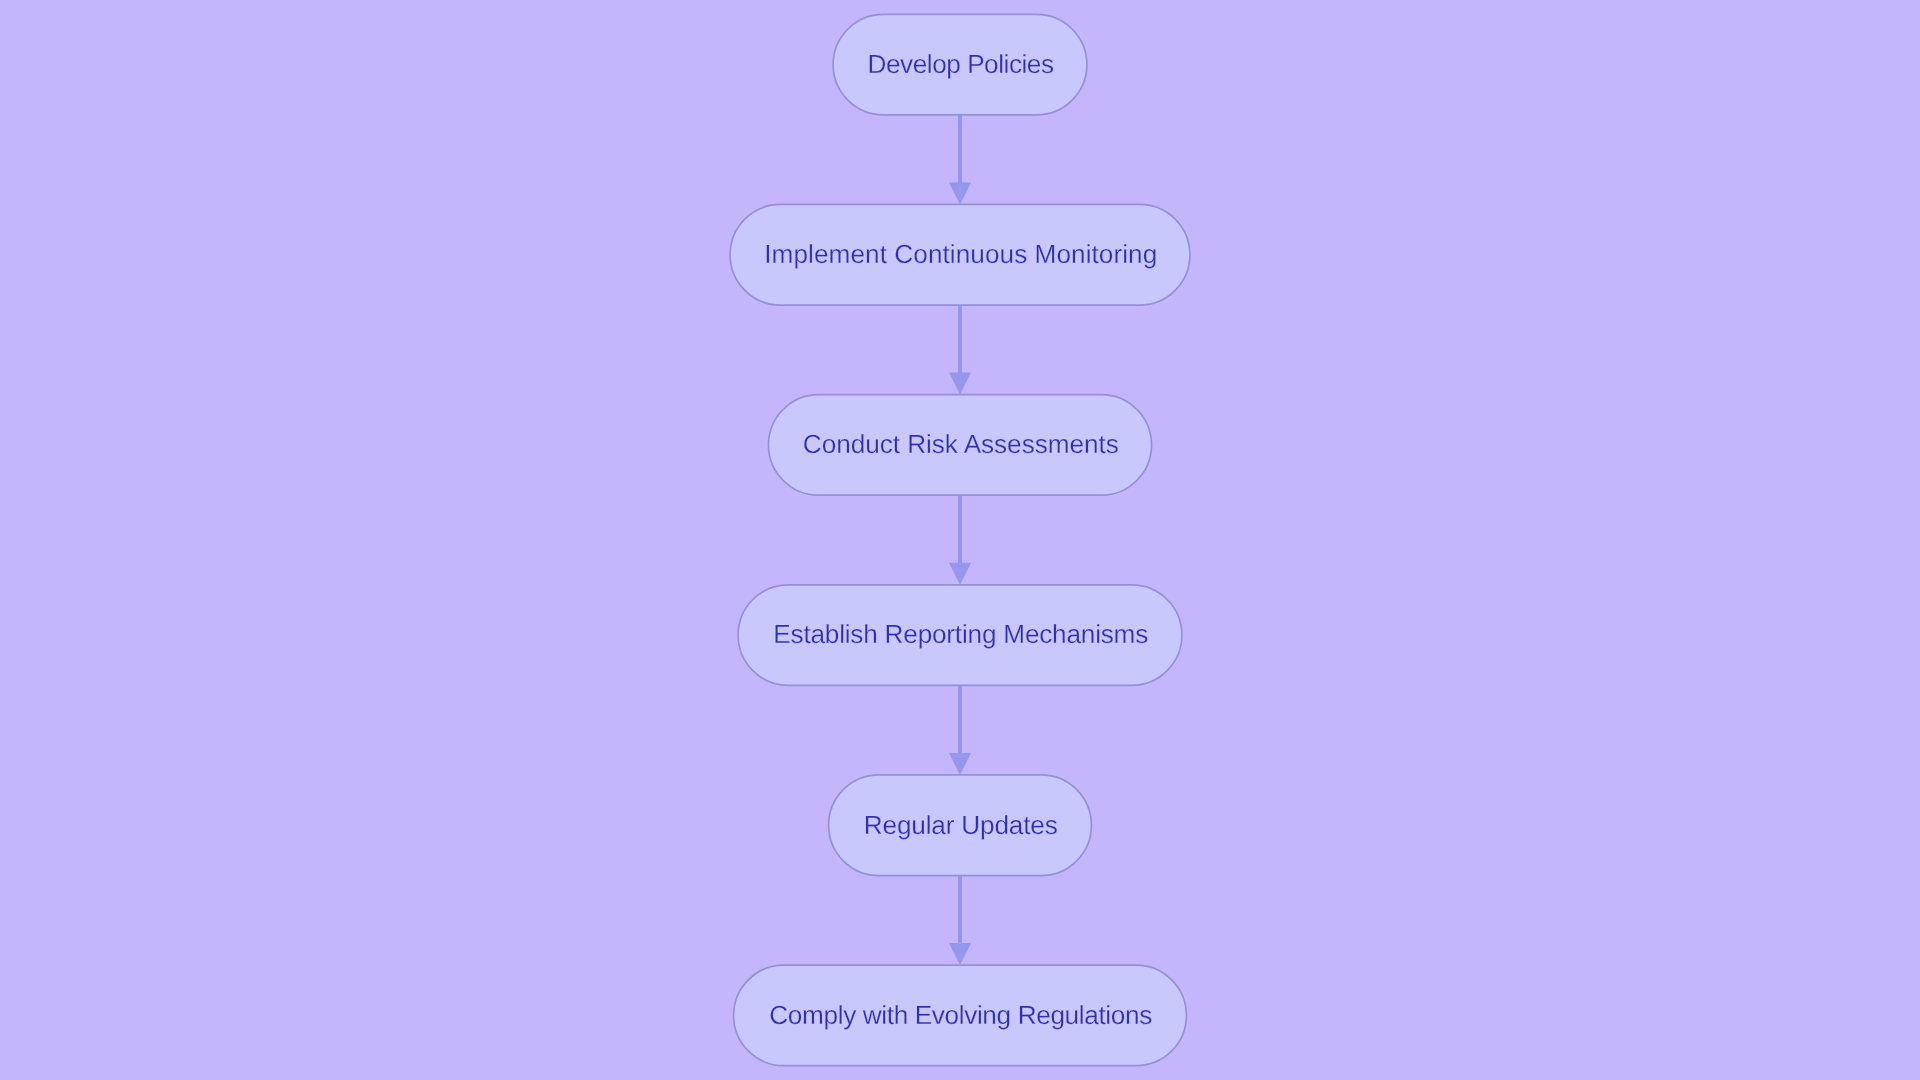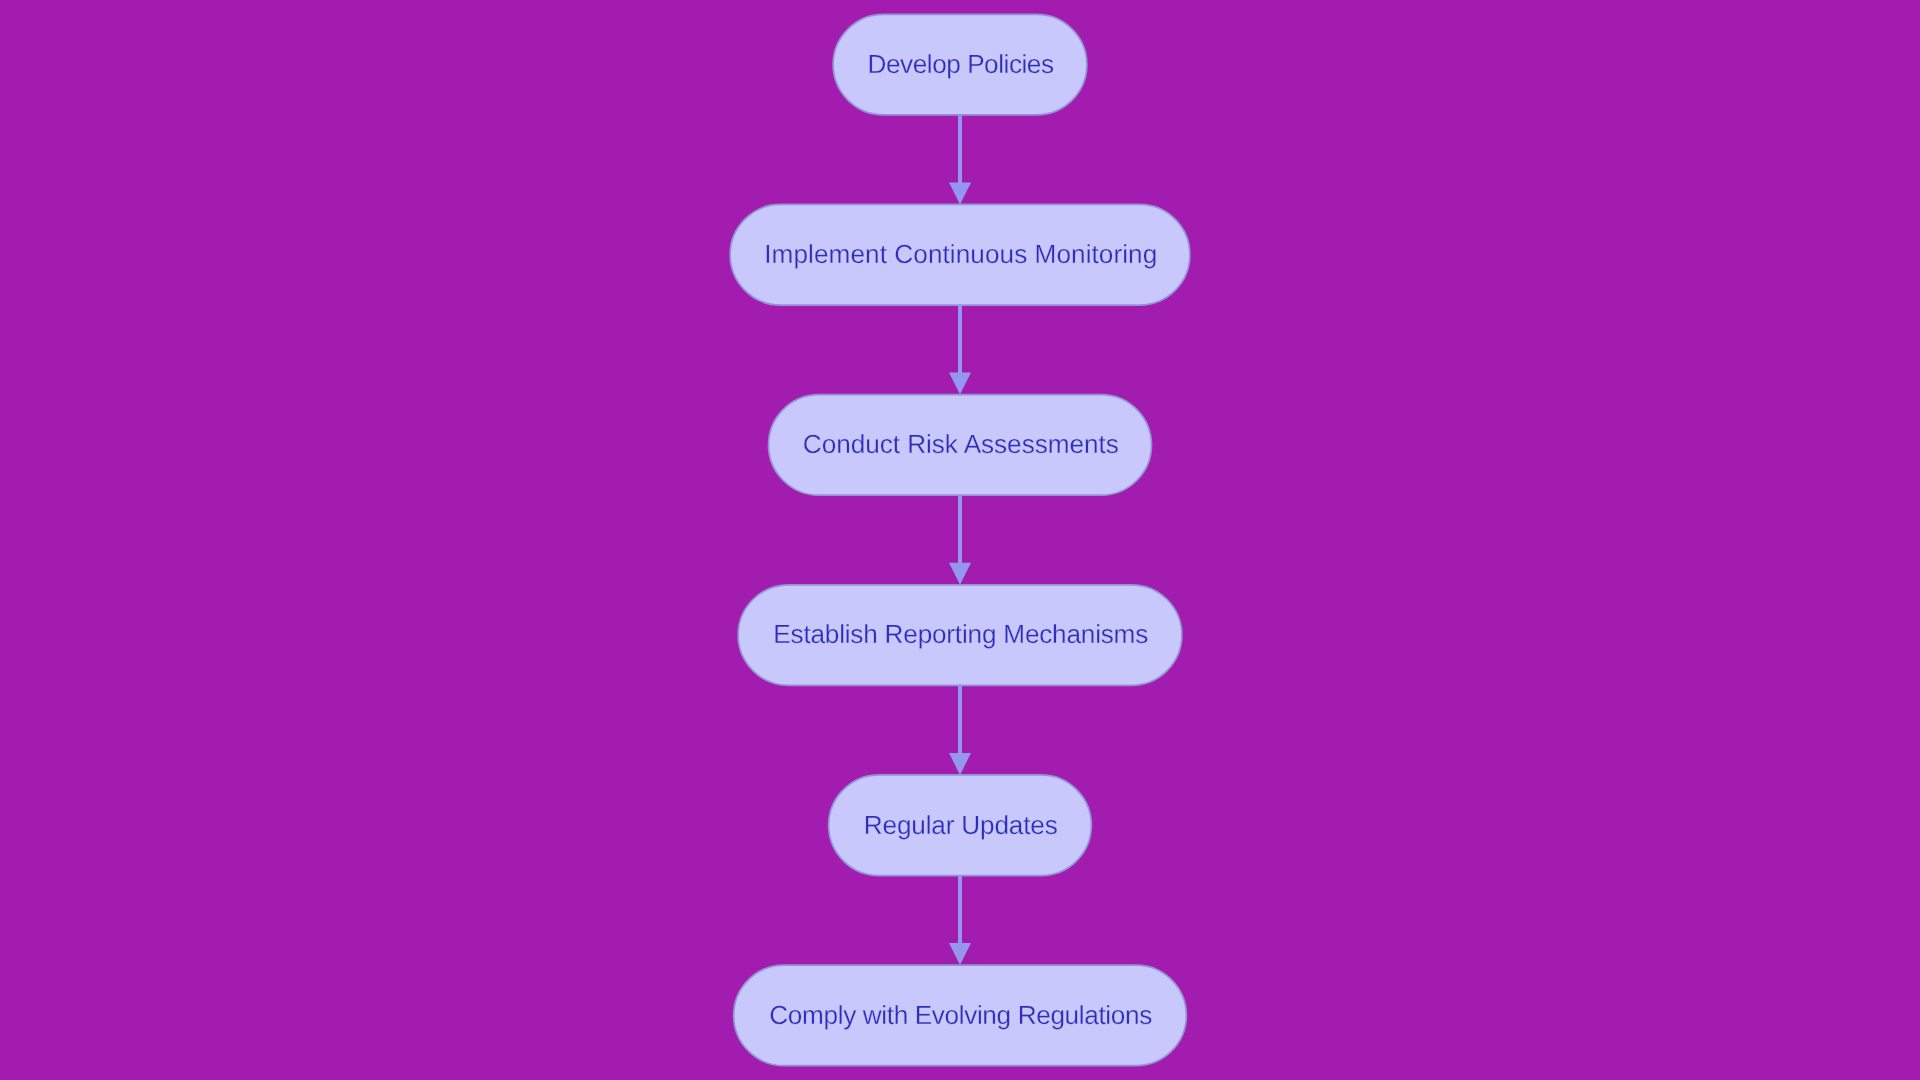"Develop Policies" #canvas { background: #a21caf -> #c4b5fd }
